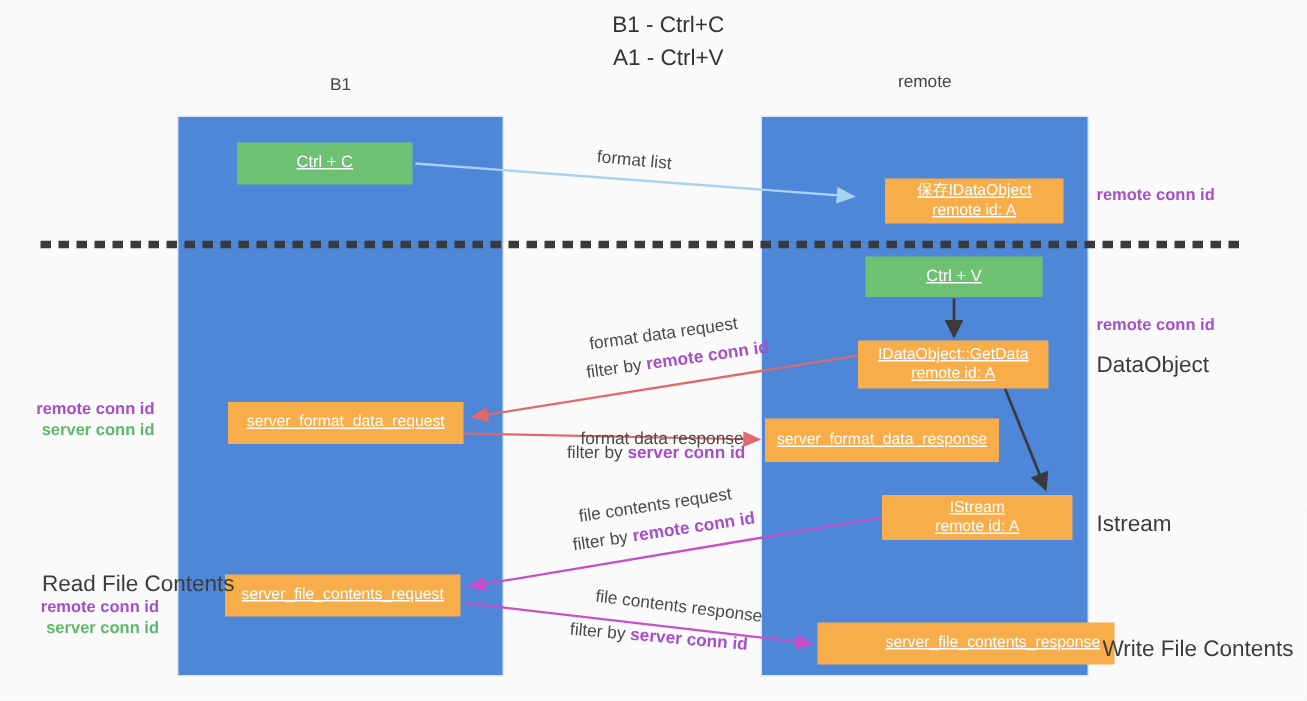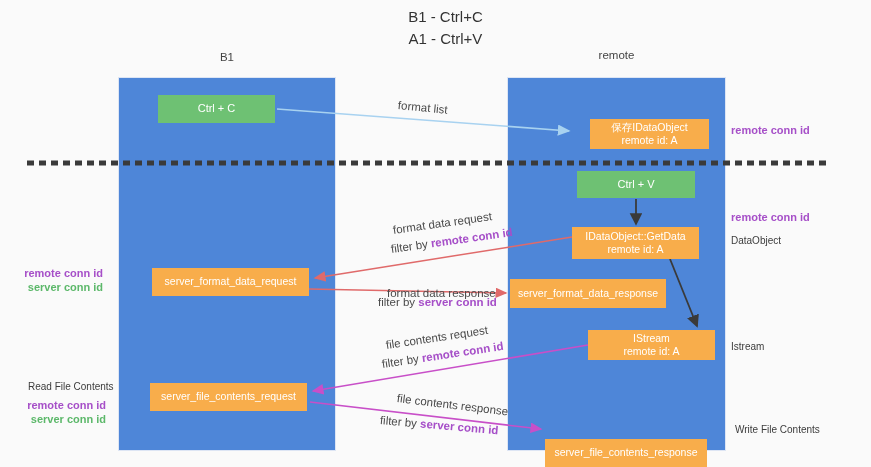"Ctrl + C" .node { text-decoration: none -> underline }
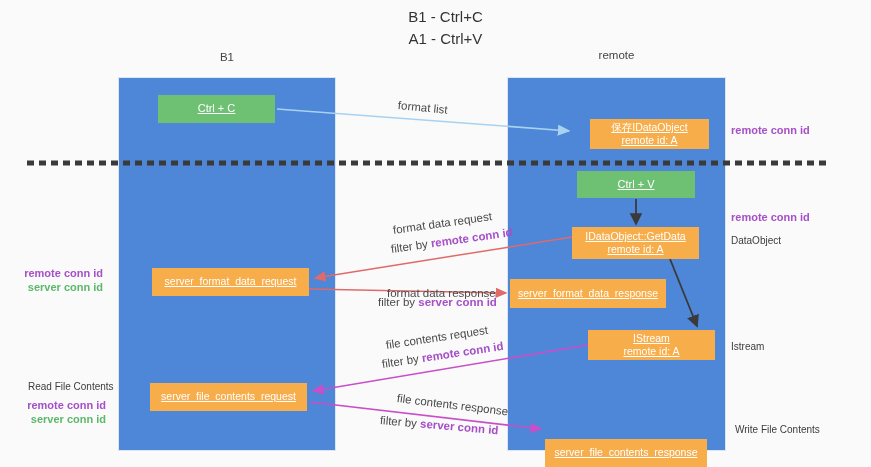"DataObject" .side-label { font-size: 10px -> 15px }
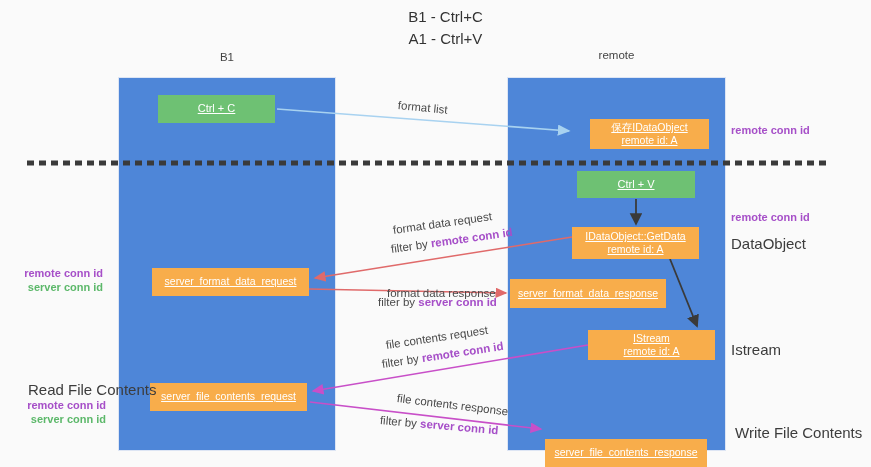"server_file_contents_response" div.abs { padding-left: none -> 36px; top: 439px -> 415px }
